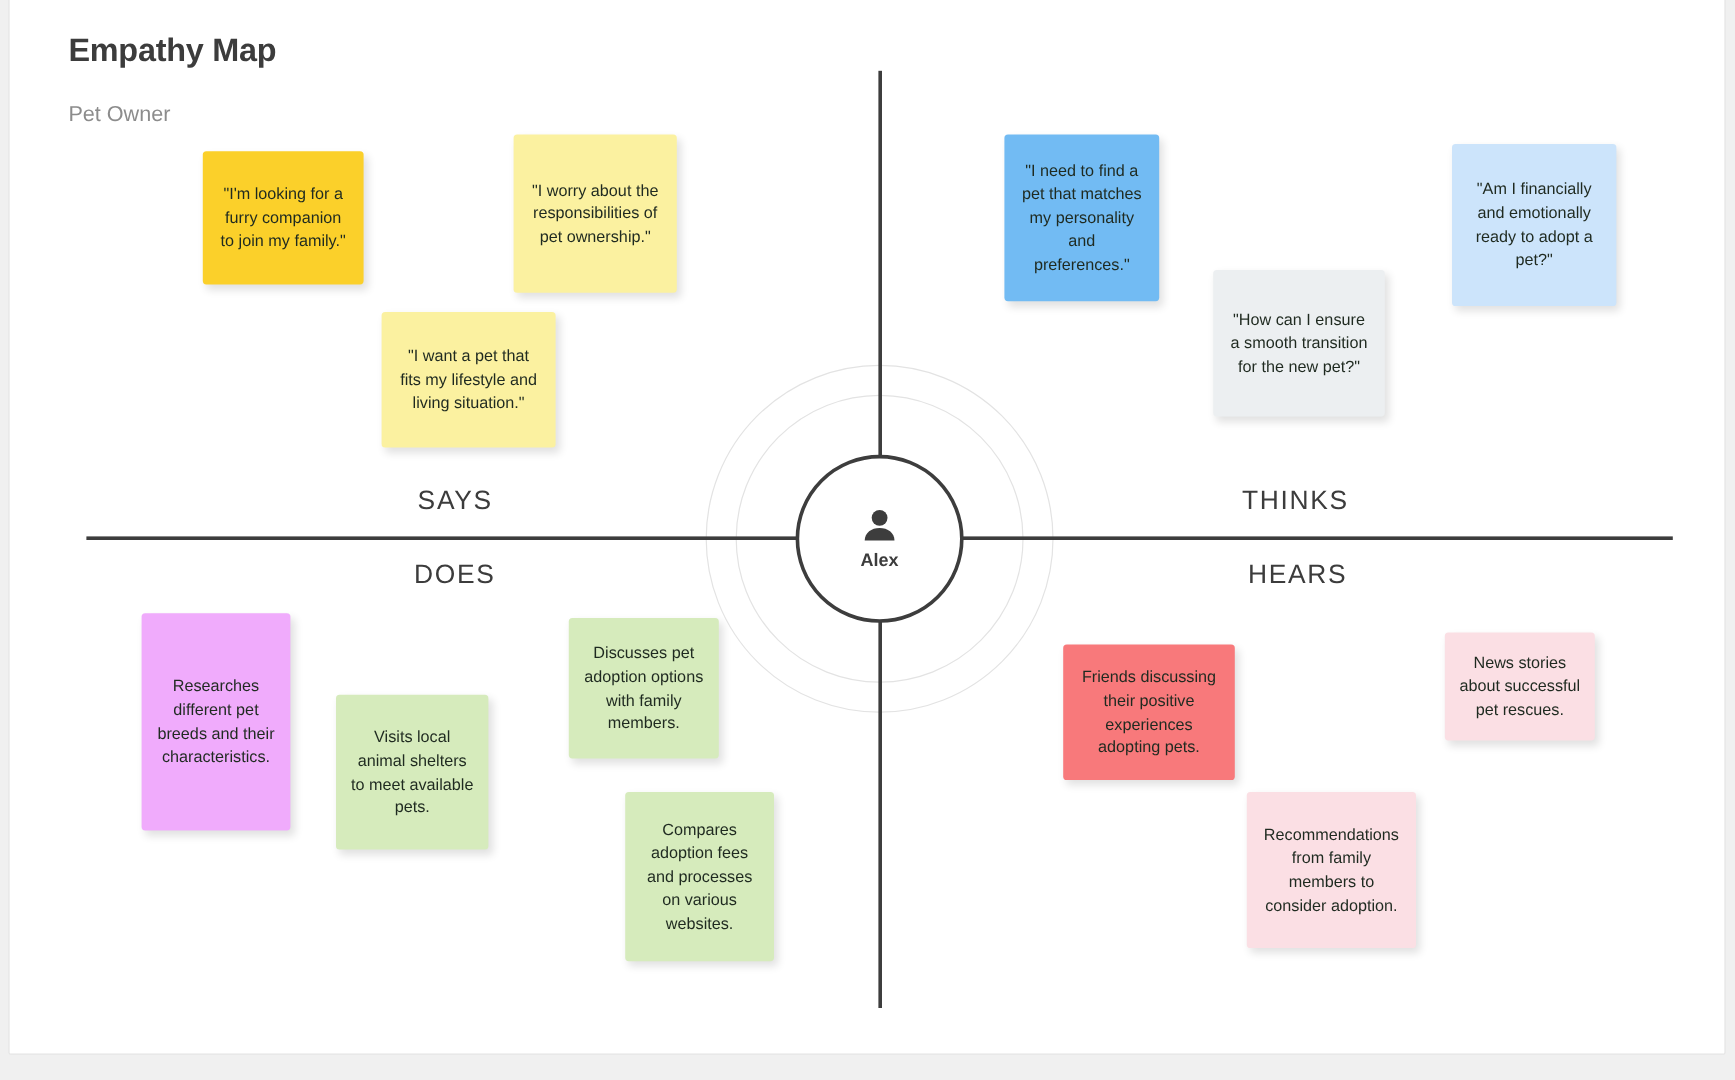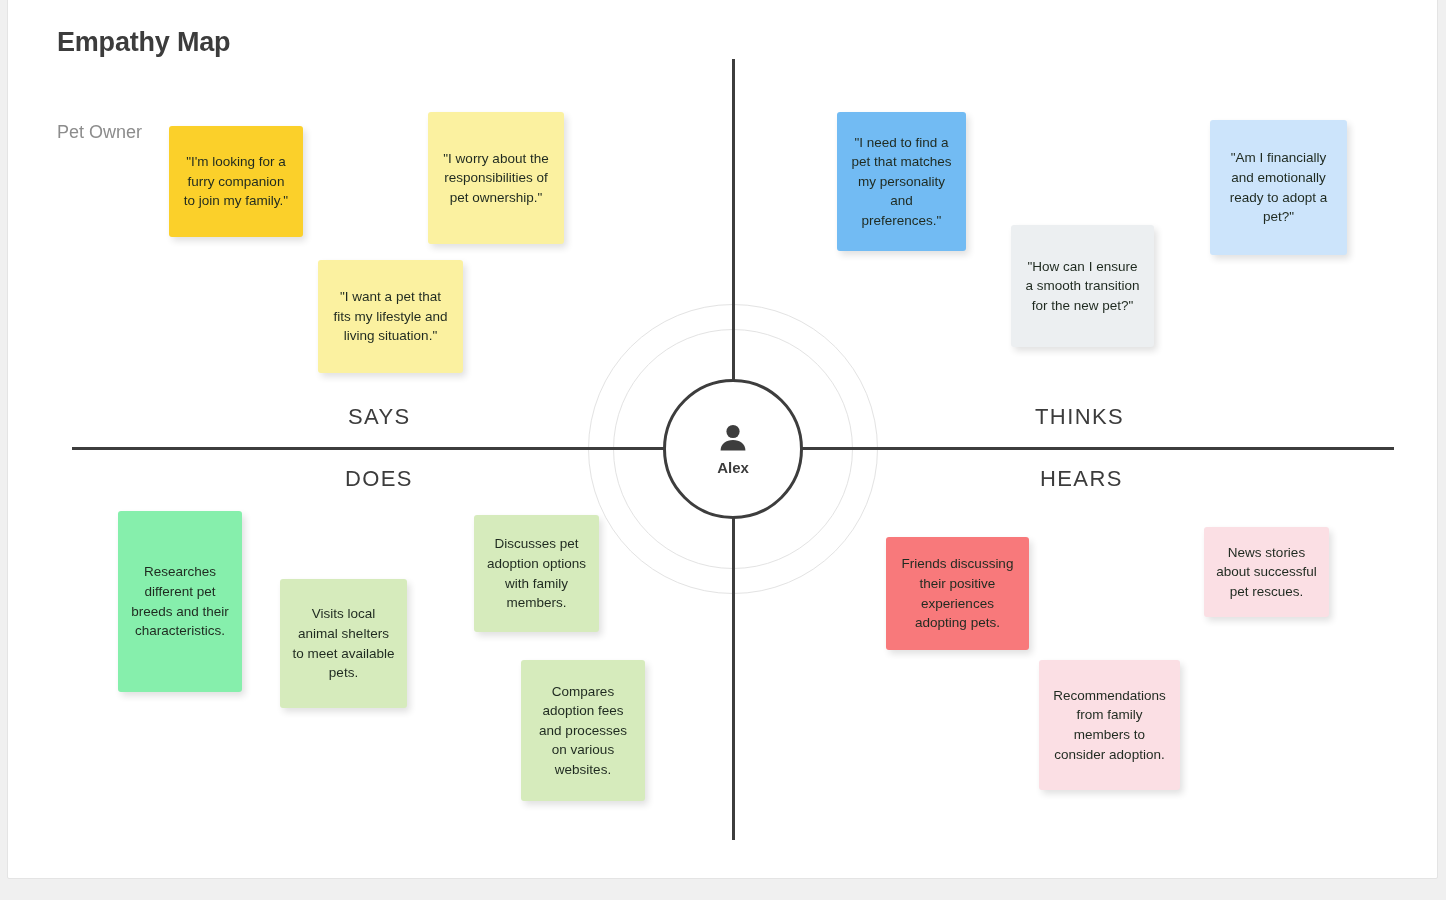"Pet Owner" div { margin-top: 37px -> none }
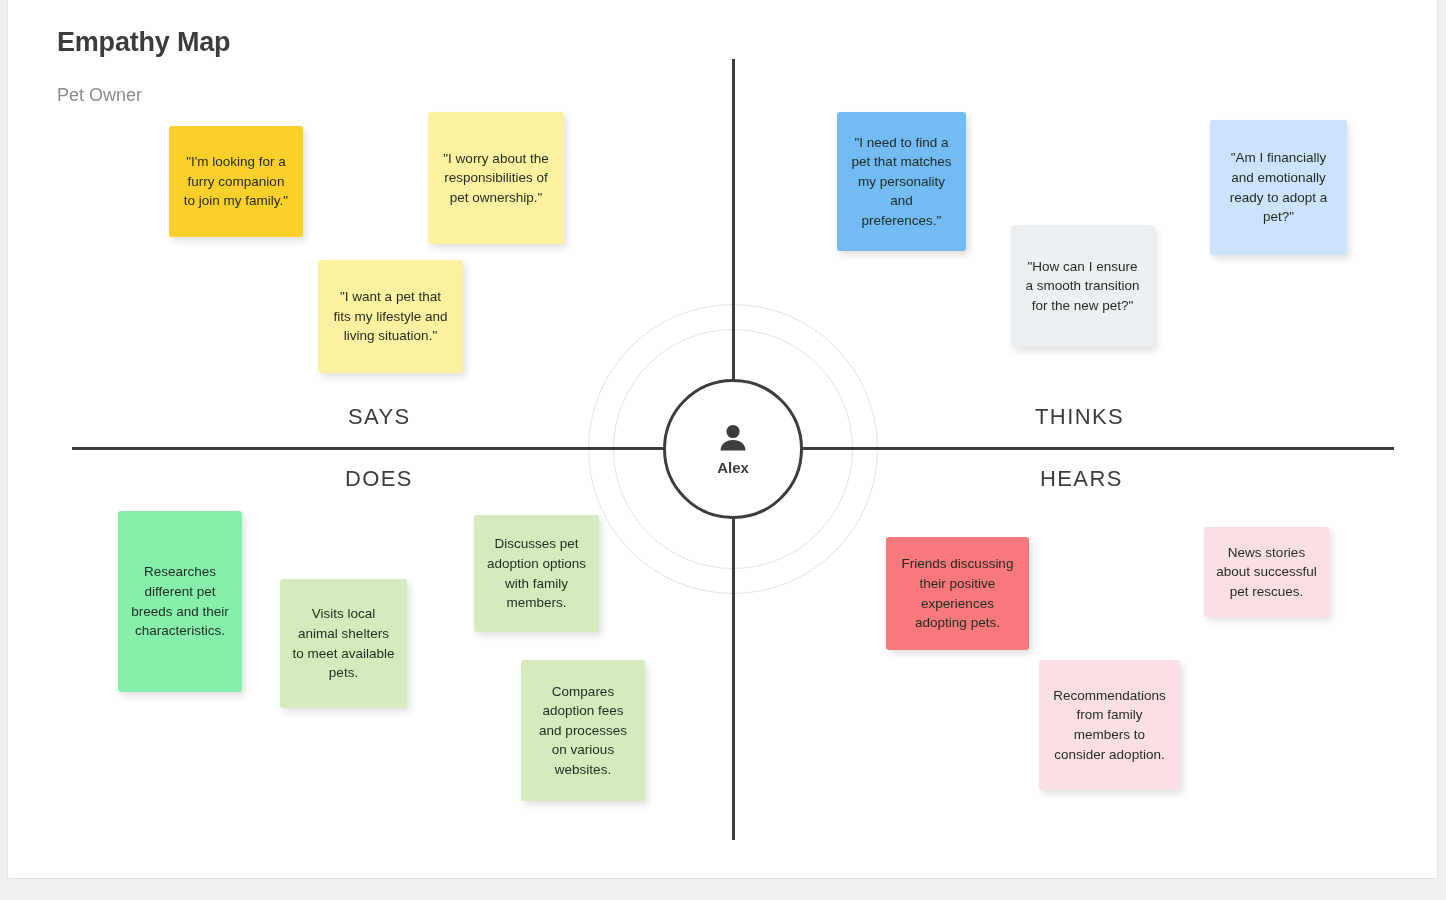"Researches different pet breeds and" div.note { background: #86efac -> #f0abfc }
